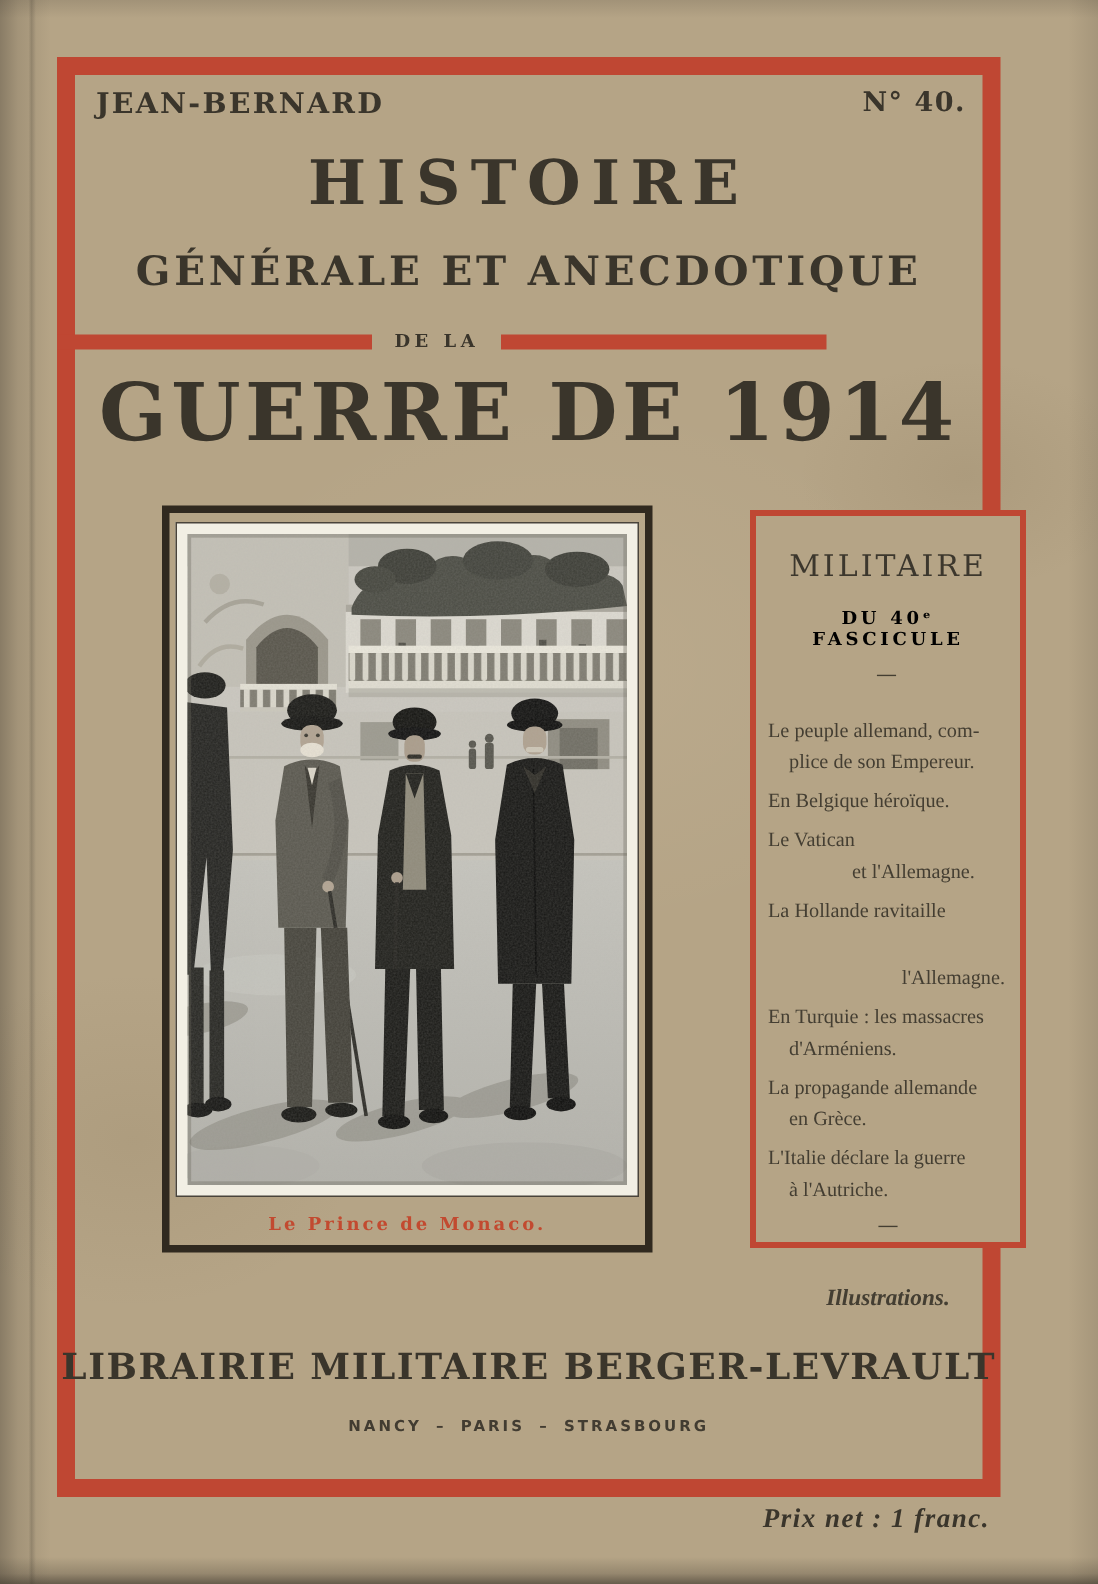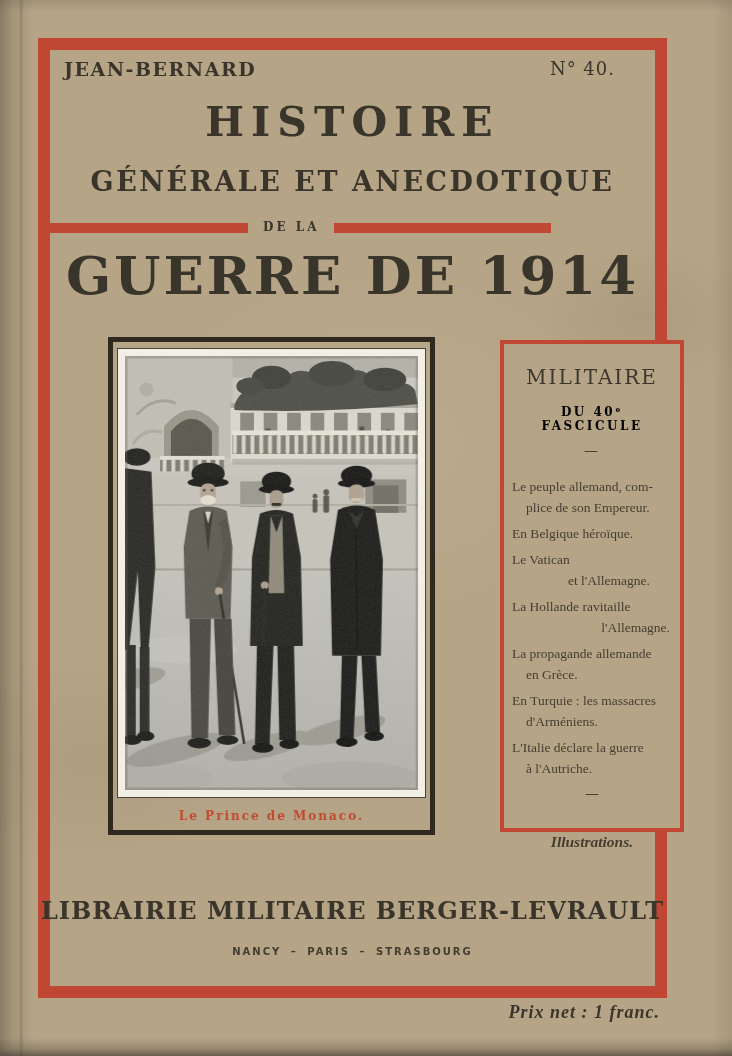"N° 40." .issue { font-weight: normal -> bold; right: 117px -> 88px }
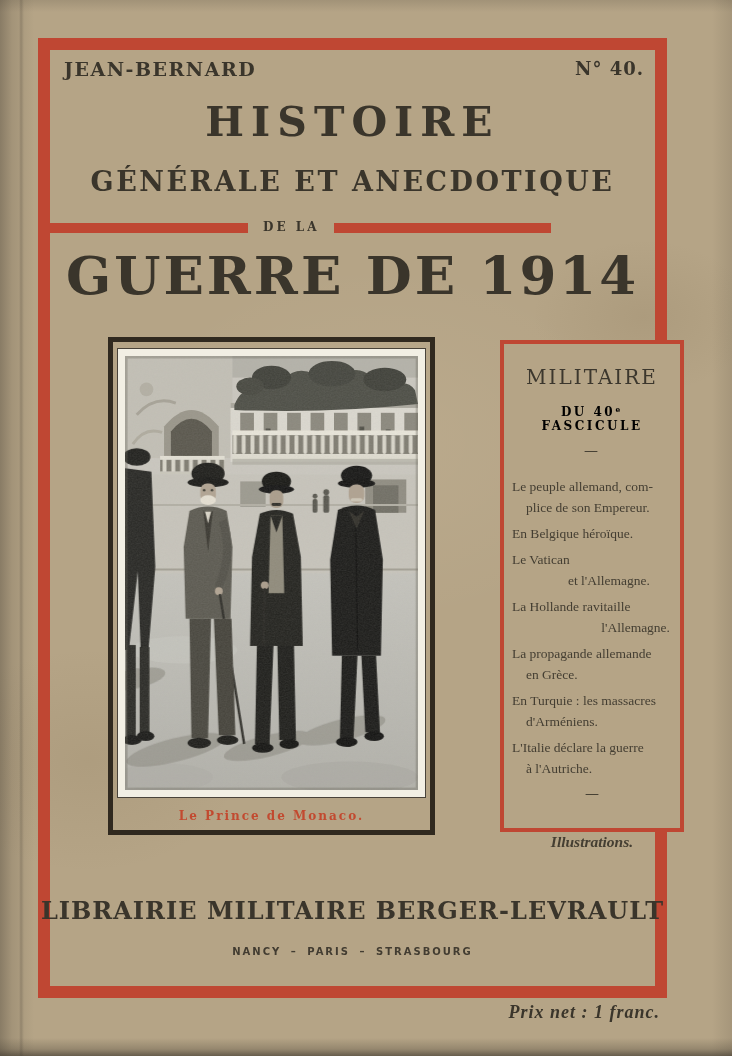"l'Allemagne." .l2.rgt { margin-top: none -> 24px }
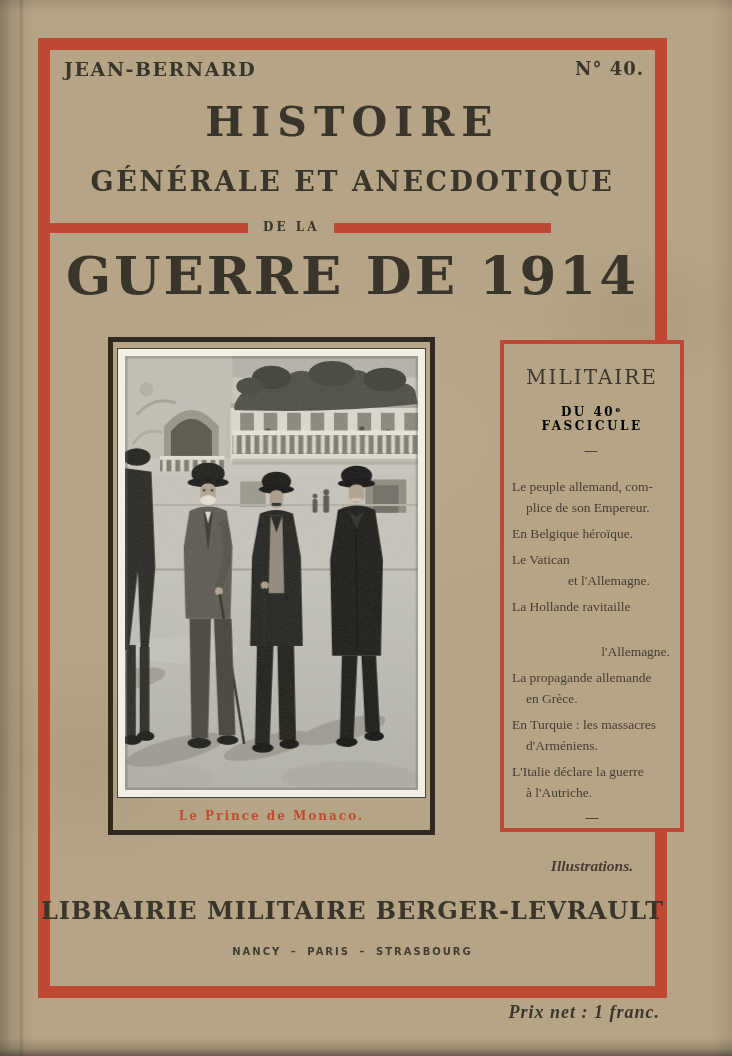"La propagande allemande" div.som-item { order: before "En Turquie : les massacres" -> after "En Turquie : les massacres" }
